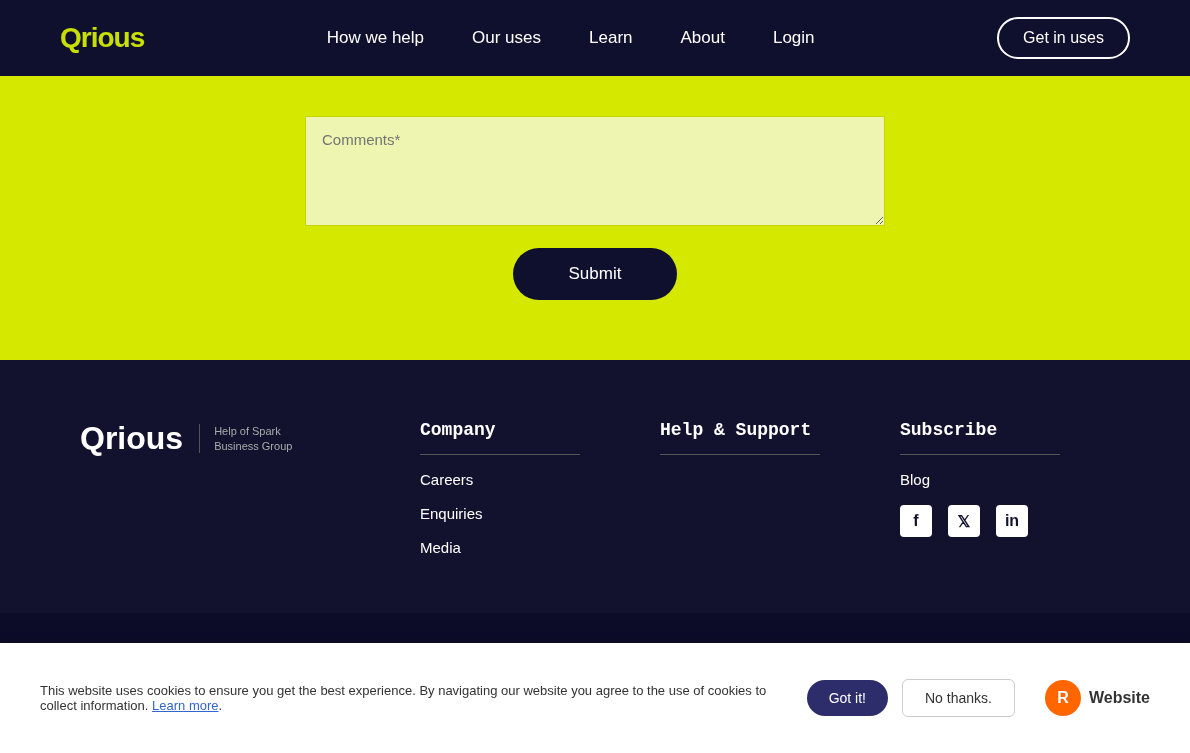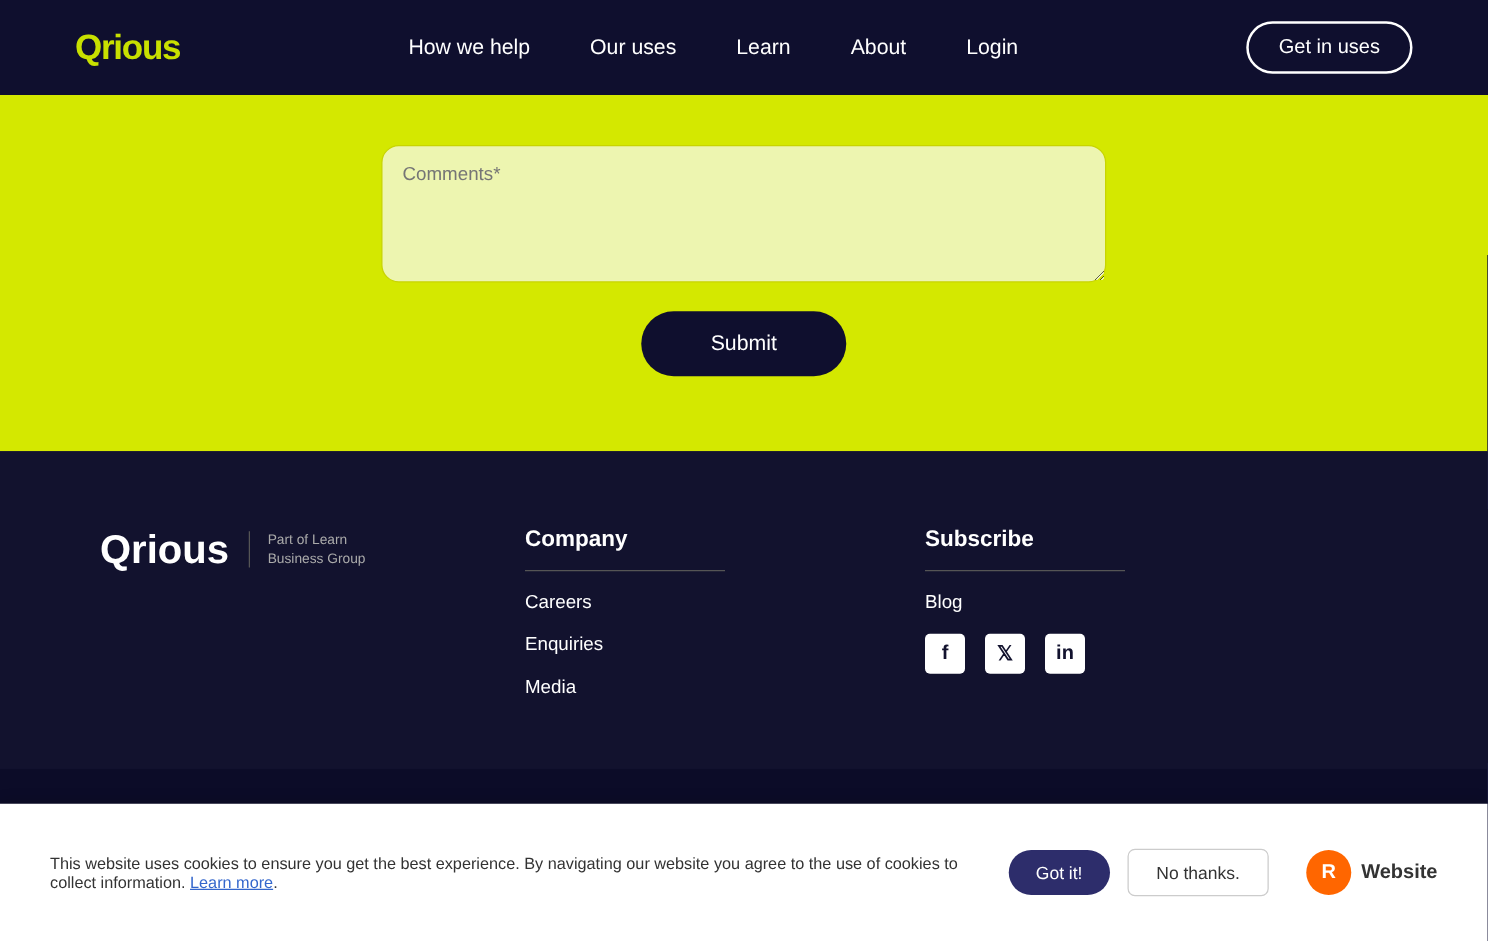"Comments*" .comments-textarea { border-radius: 14px -> 0 }
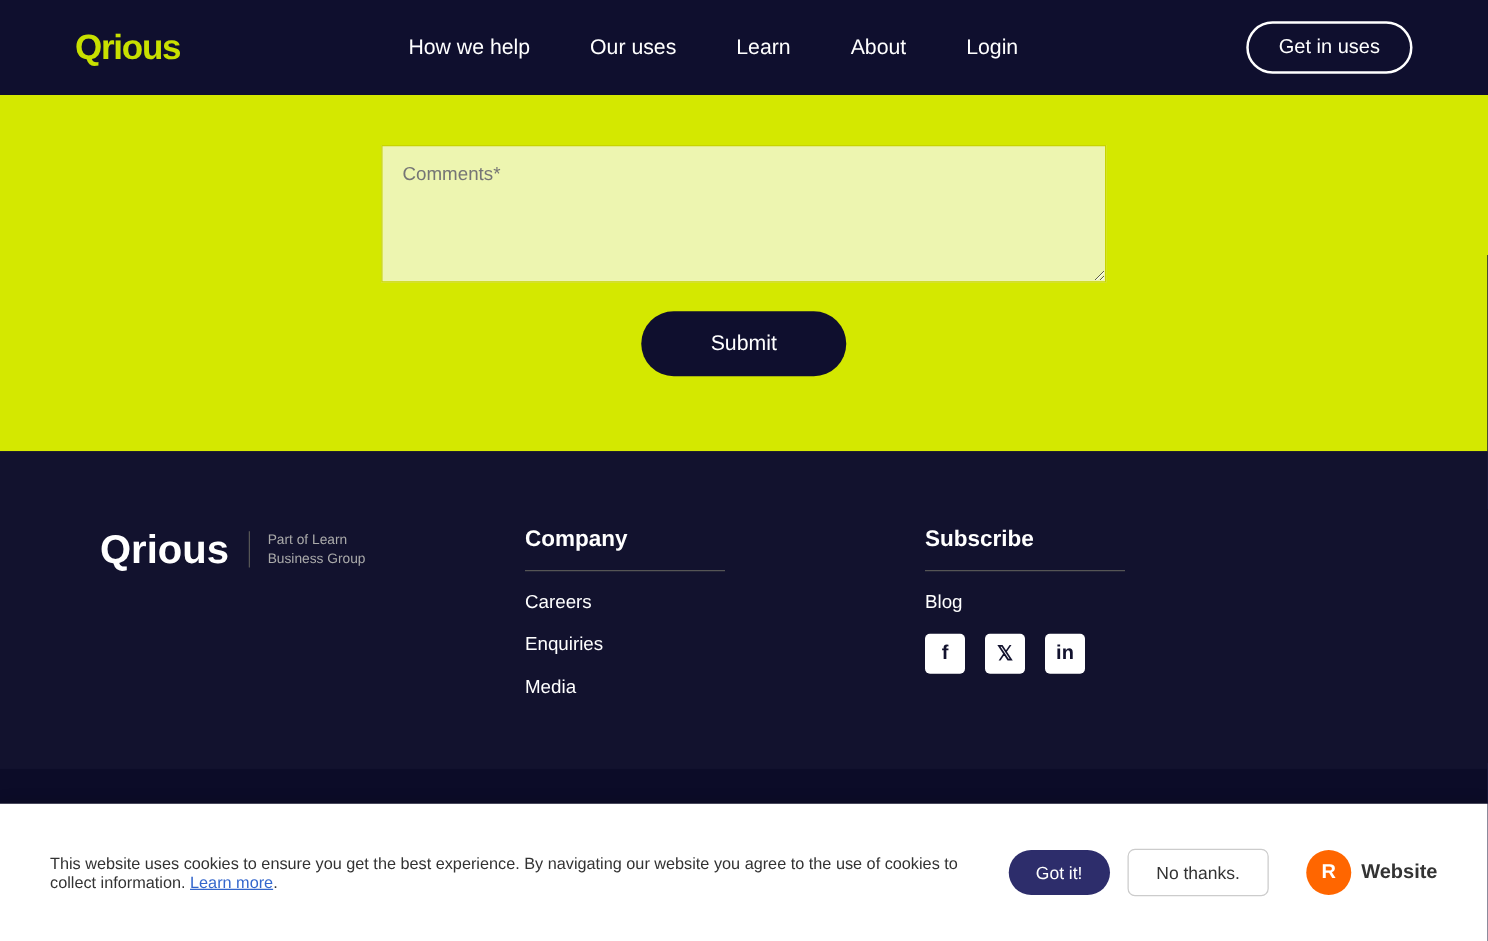"Part of Learn" span { text: Part of Learn -> Help of Spark }
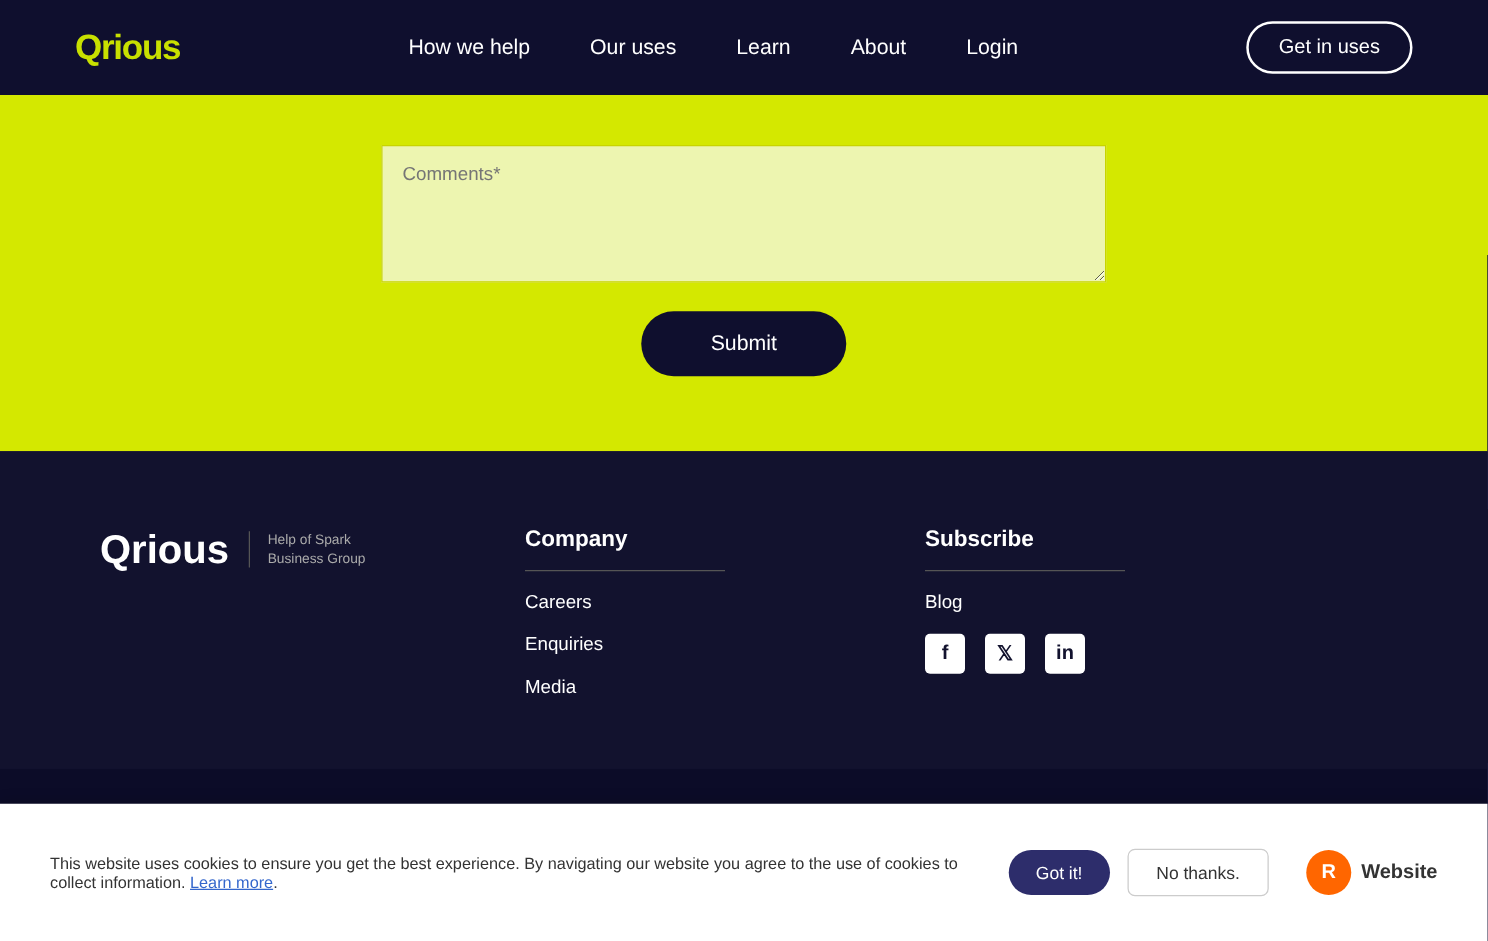"Company" .footer-col h4 { font-family: none -> Liberation Mono, monospace }
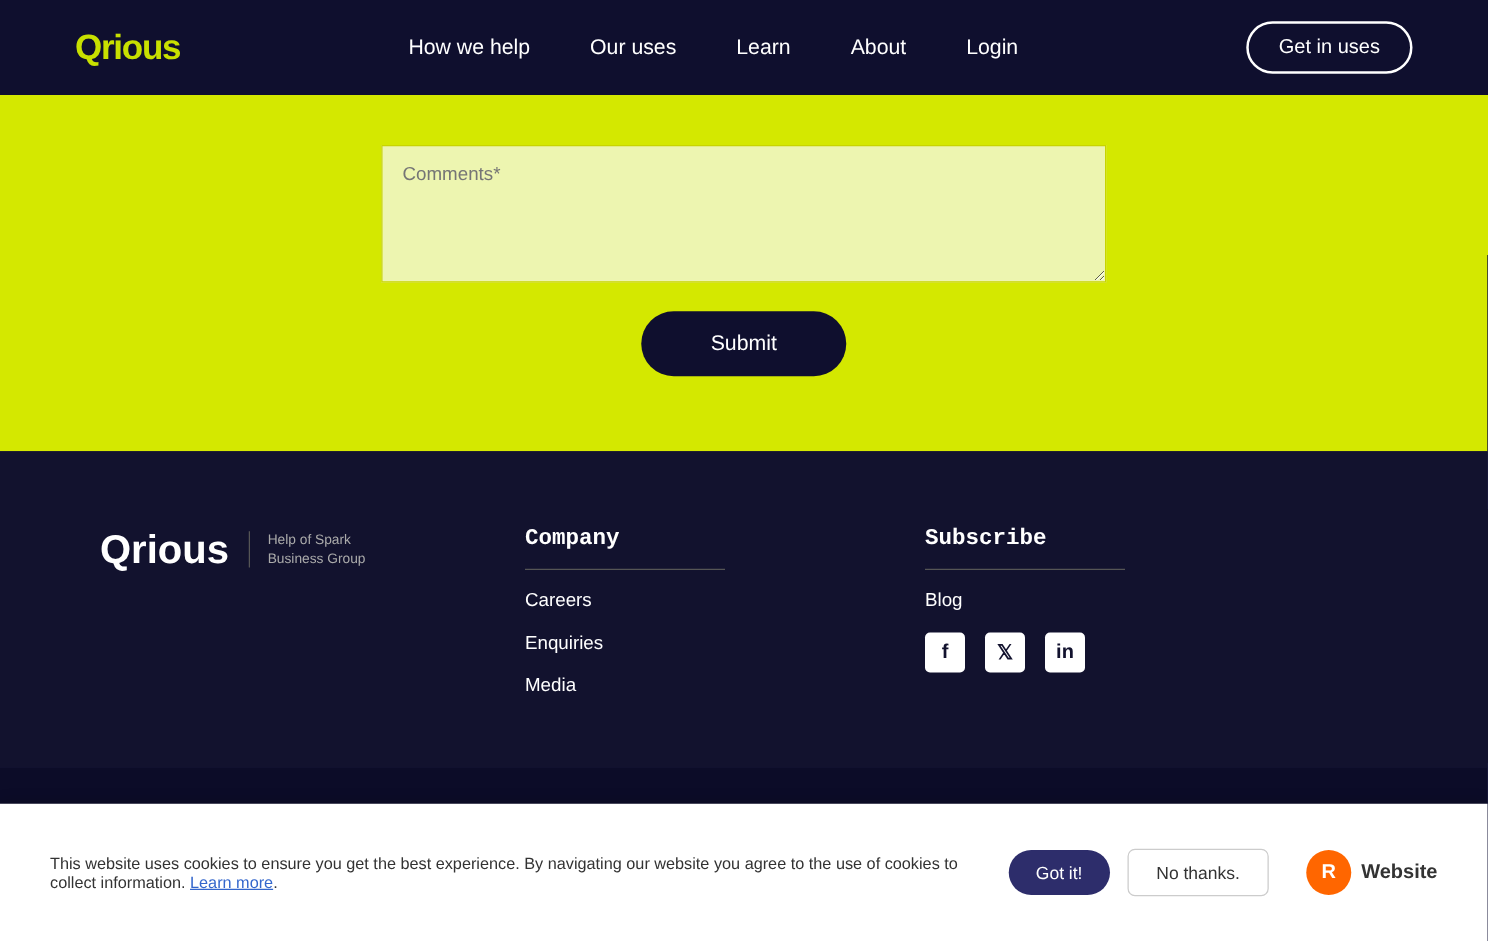"Help & Support" h4 { html: none -> <h4>Help &amp; Support</h4> }
